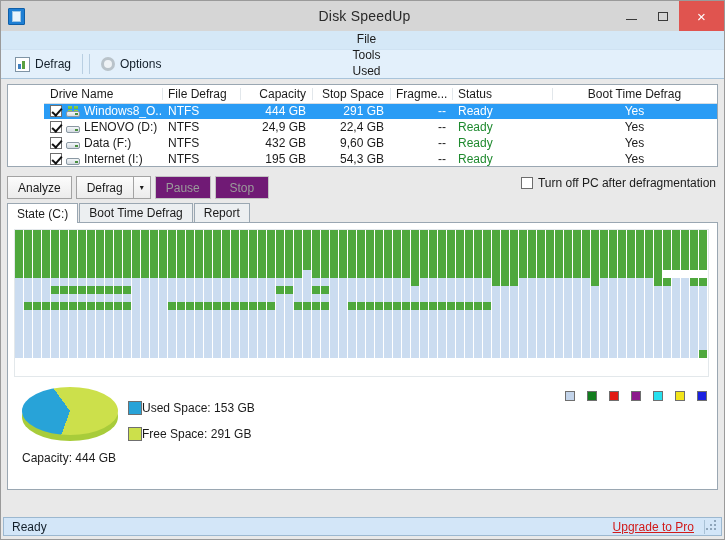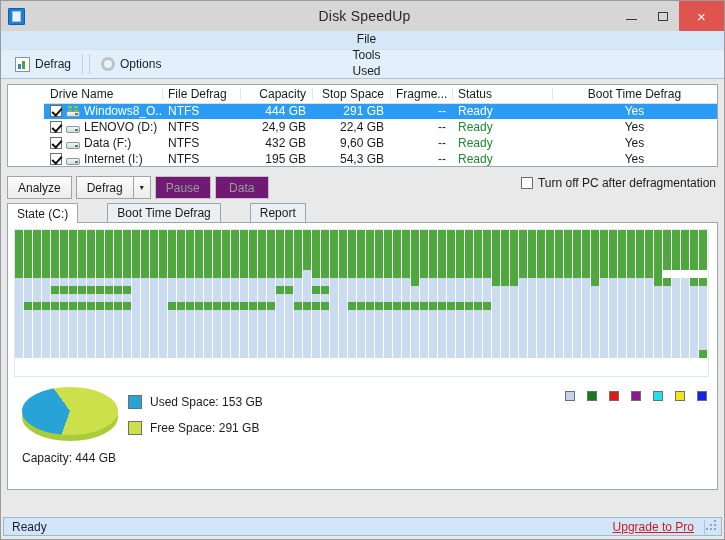"Data" div.btn { text: Data -> Stop }
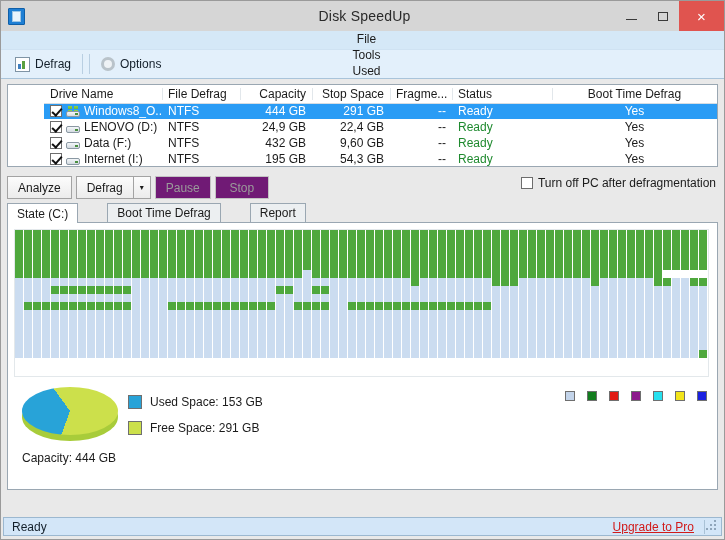"State (C:)" #tabs { gap: 28px -> none }
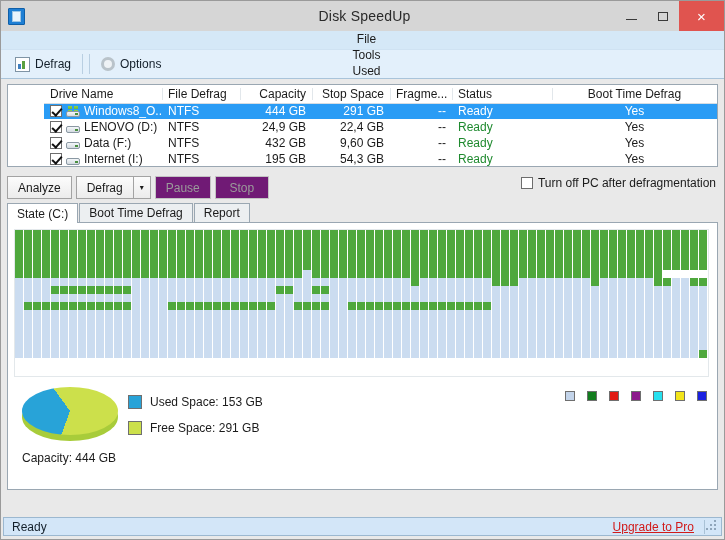"Used Space: 153 GB" .pl-row { align-items: none -> center; gap: 8px -> none }
